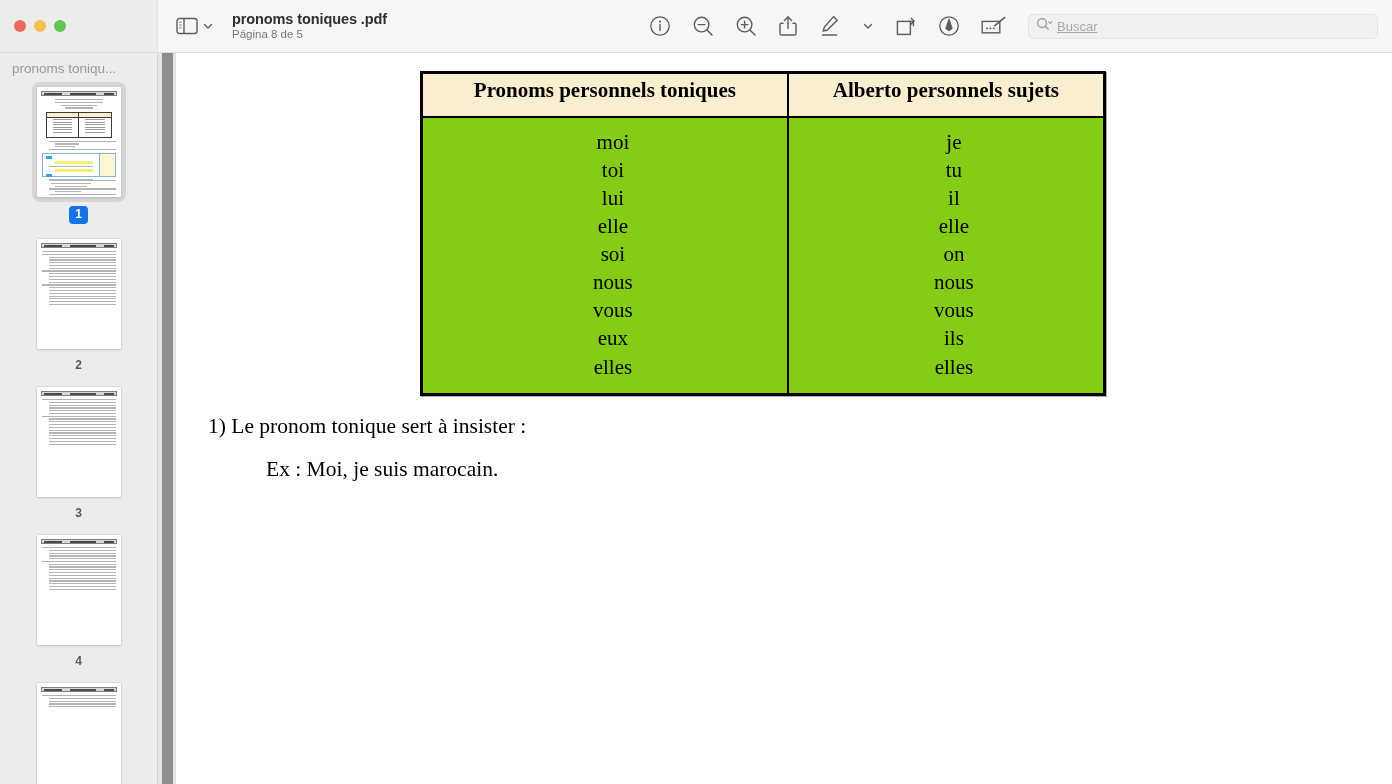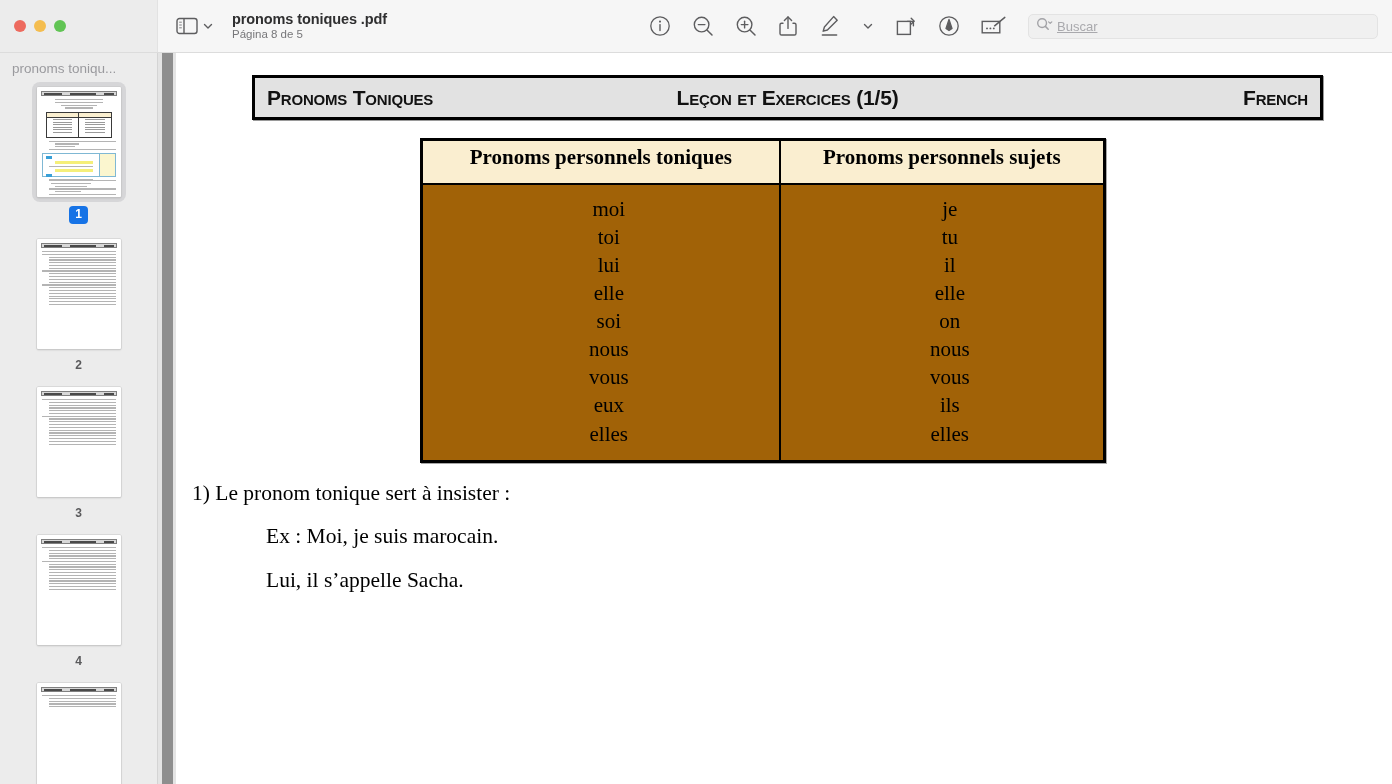"Pronoms Toniques" div { html: <div> <span>Pronoms Toniques</span> <span>Leçon et Exercices (1/5)</span> <span>French</span> </div> -> none }
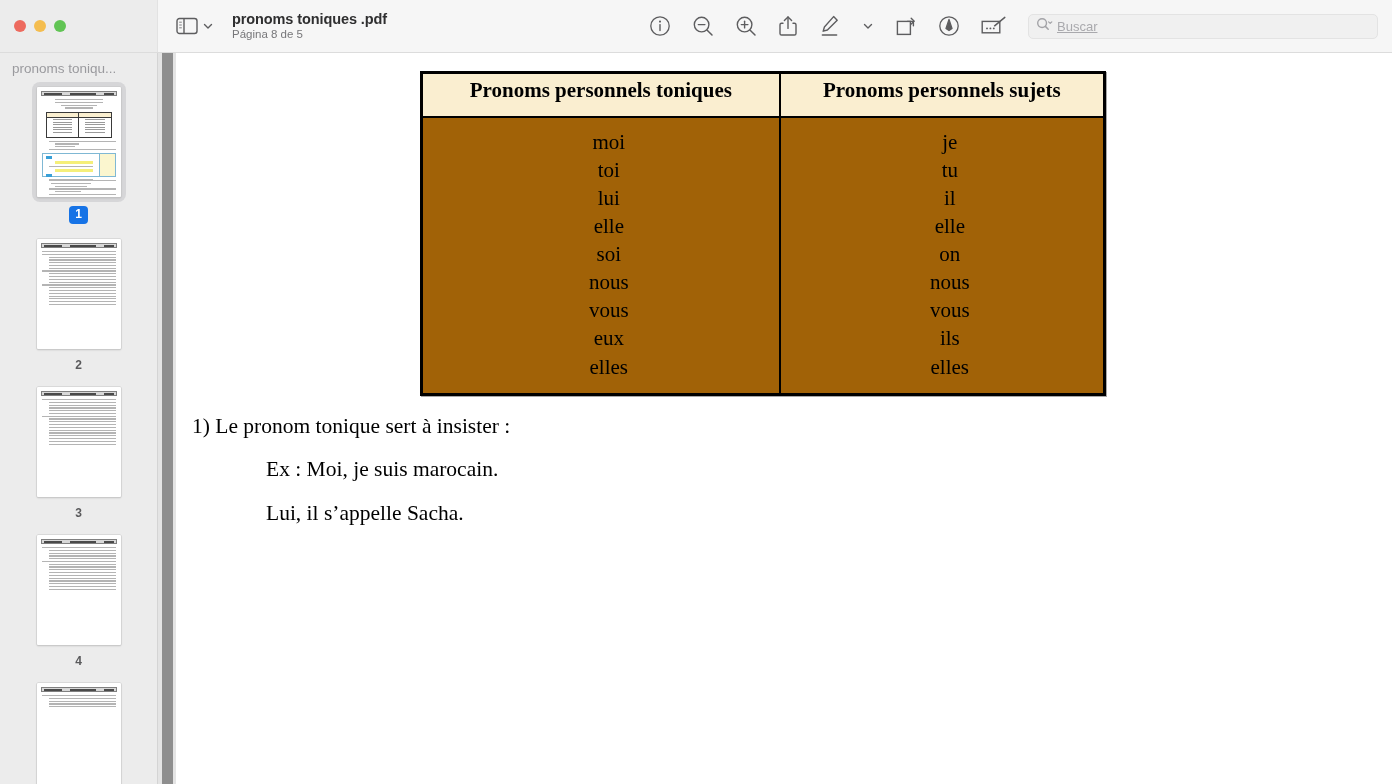"Pronoms personnels toniques" #pronoun-table { background: #a16207 -> #84cc16 }
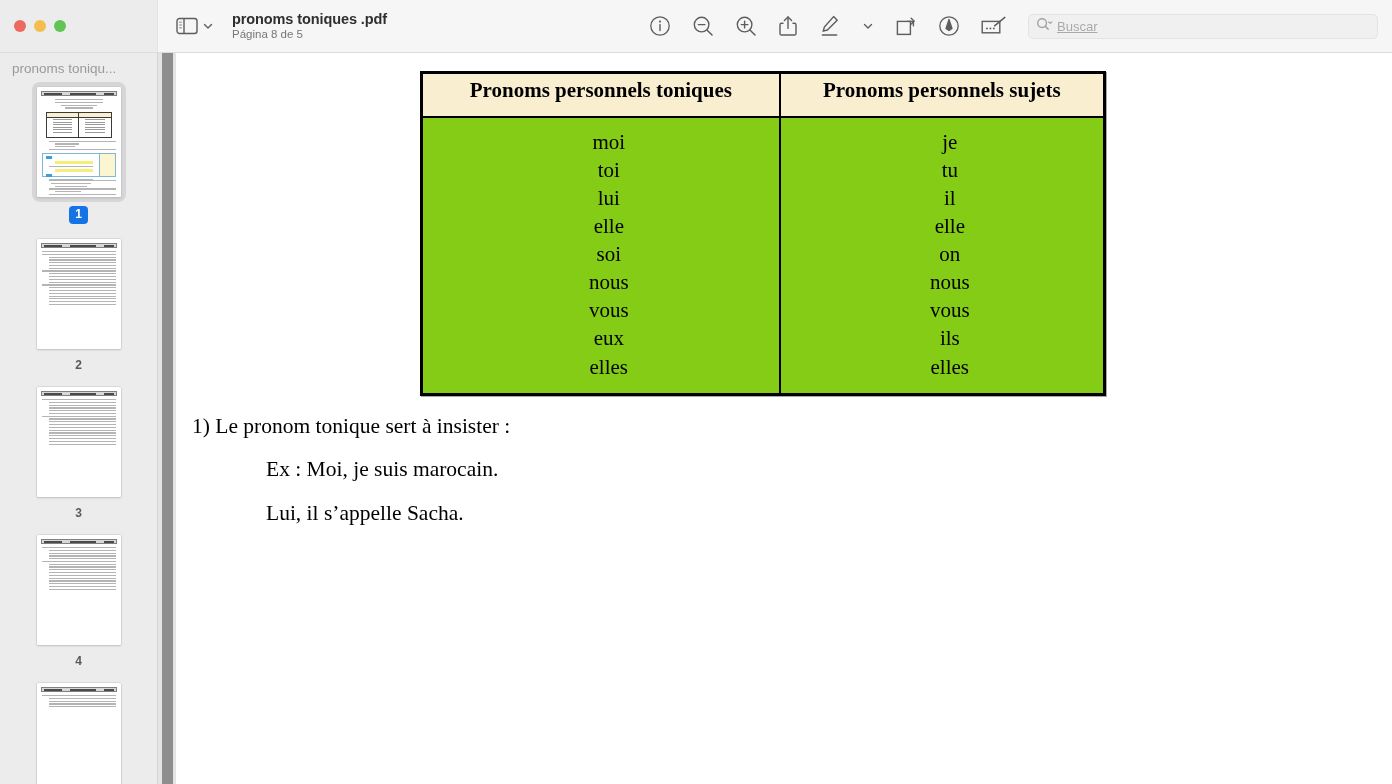"Pronoms personnels sujets" th { text: Pronoms -> Alberto }
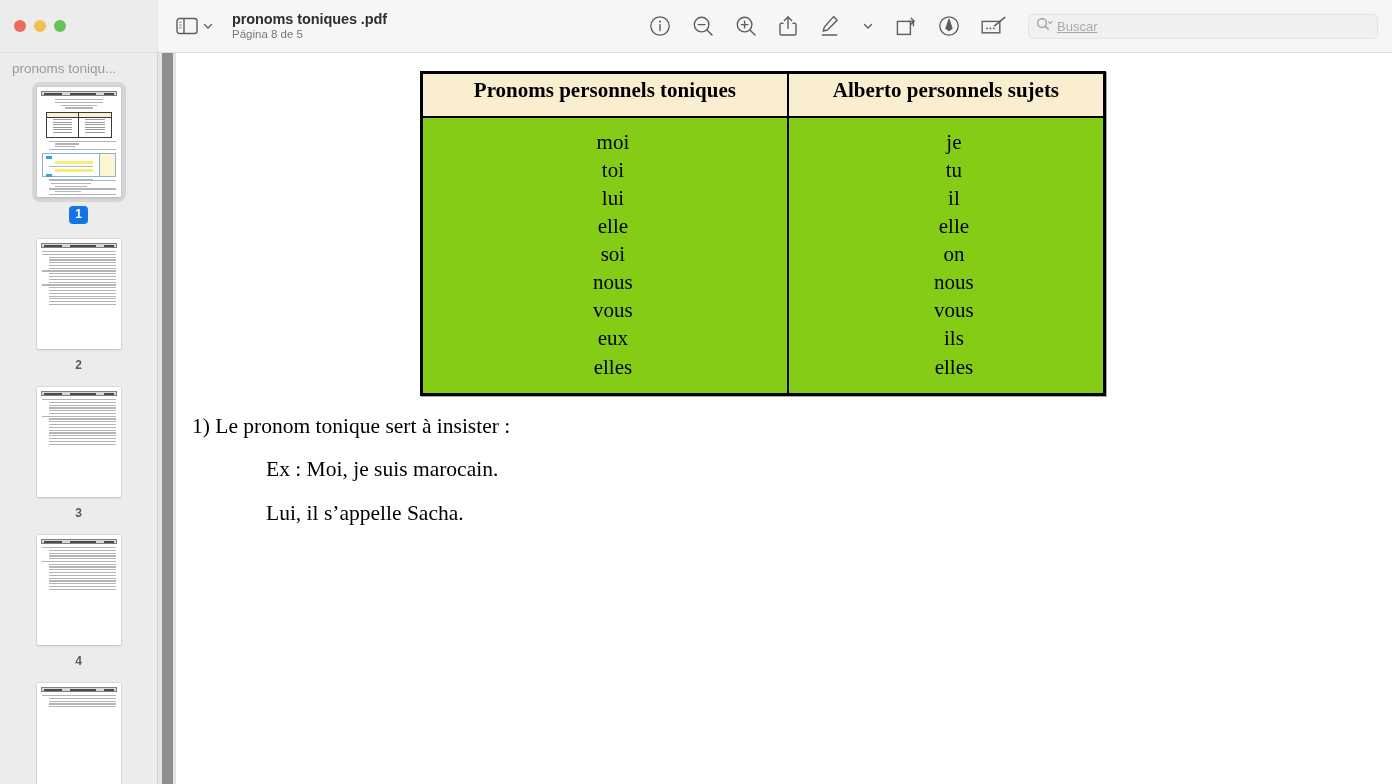"1) Le pronom tonique sert" .txt-item { margin-left: 16px -> 32px }
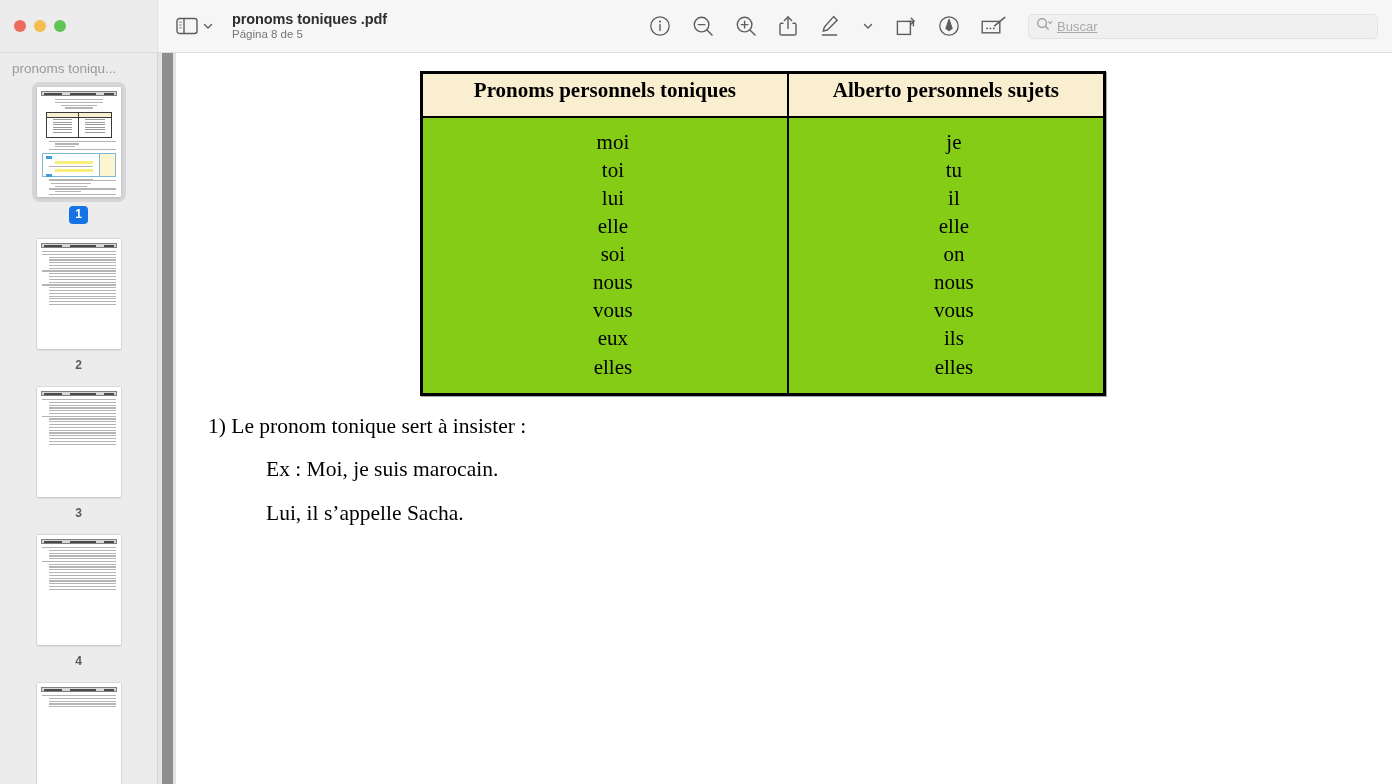"Lui, il s’appelle Sacha." div.txt-row { html: <div>Lui, il s’appelle Sacha.</div> -> none }
